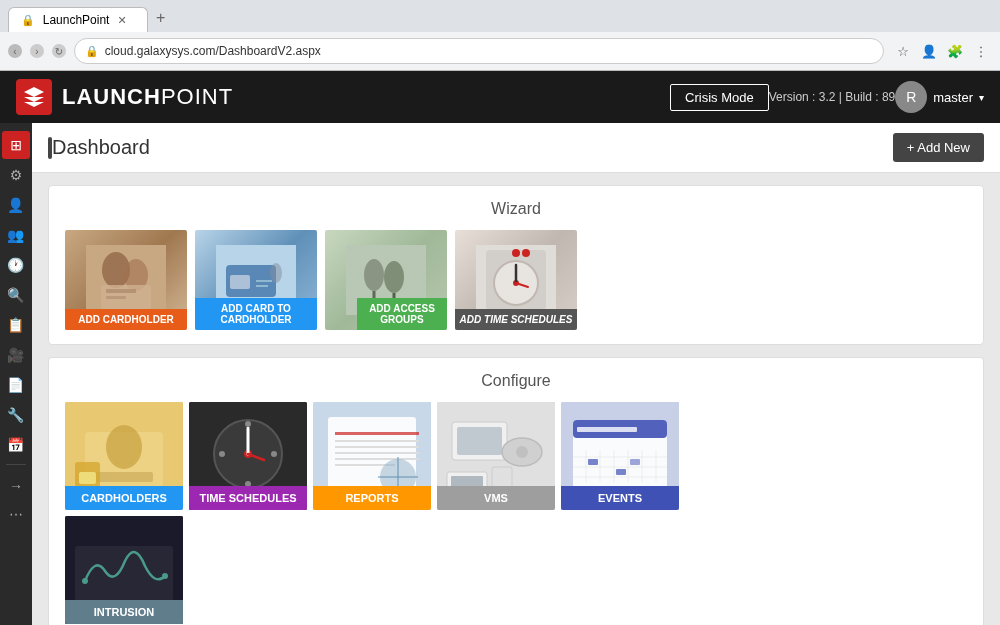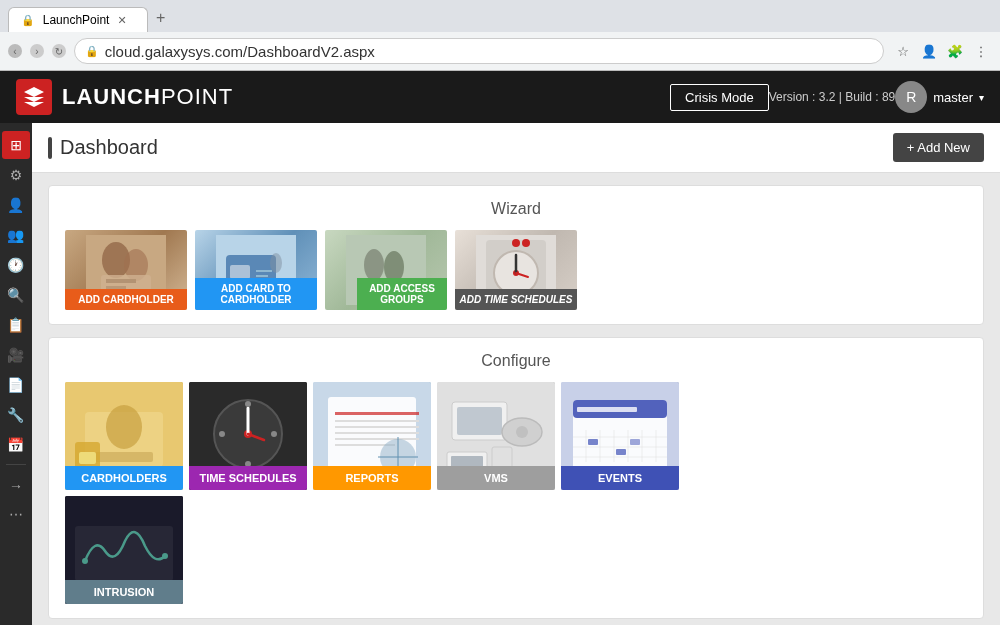"cloud.galaxysys.com/DashboardV2.aspx" .address-text { font-size: 15px -> 12px }
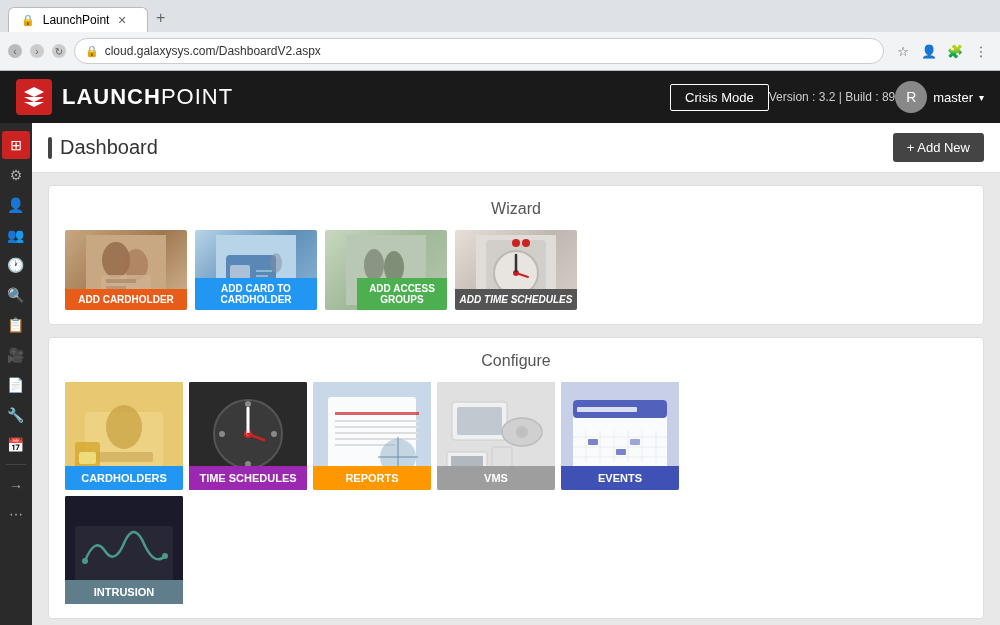"Dashboard" .page-title-area { gap: 8px -> none }
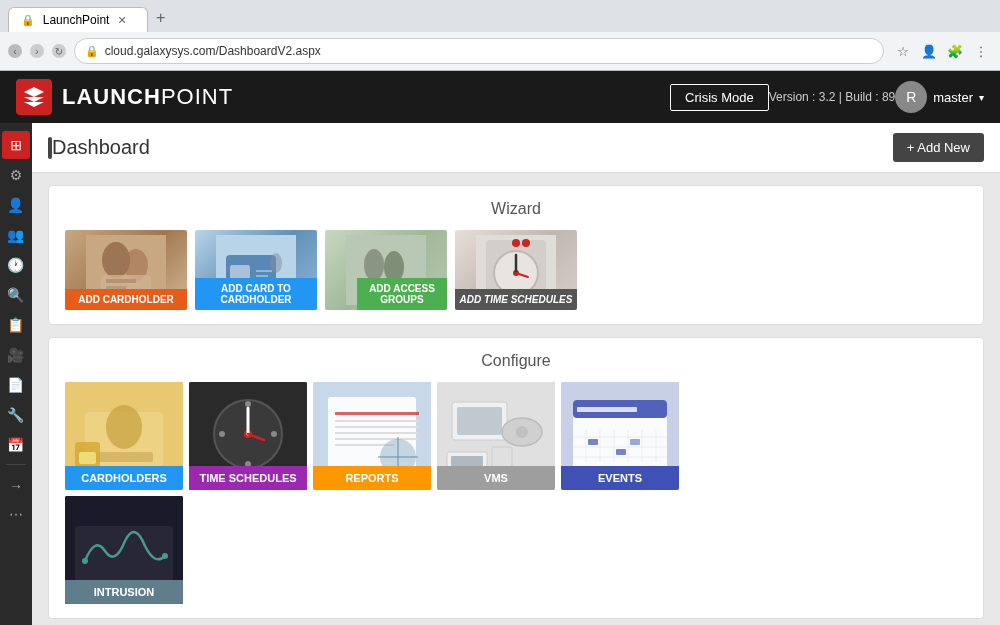"ADD CARD TO CARDHOLDER" .wizard-tile { height: 80px -> 100px }
